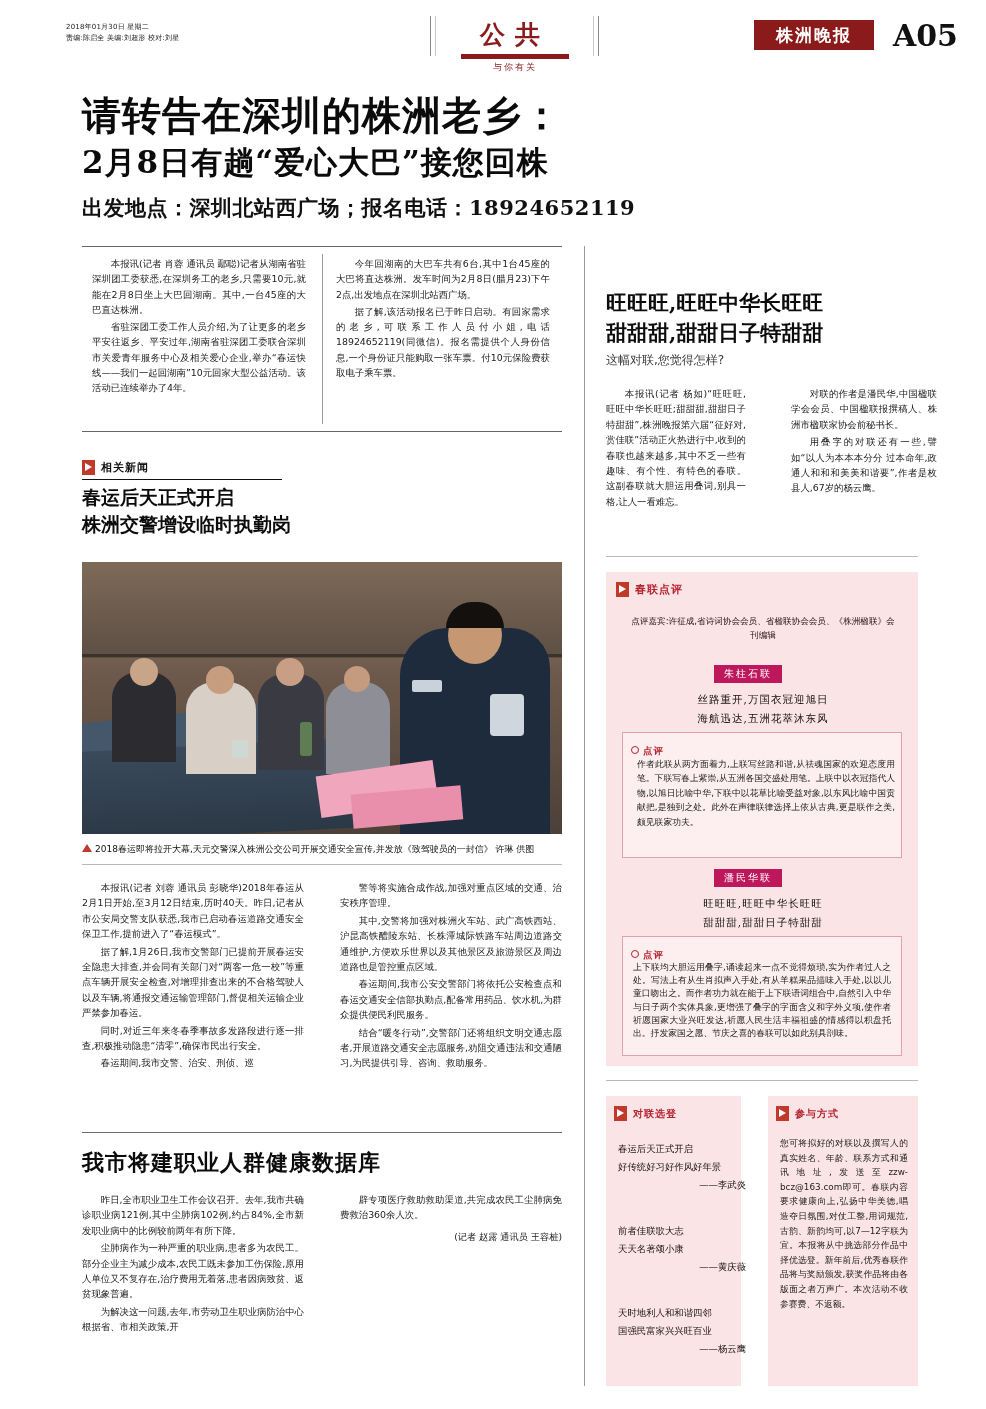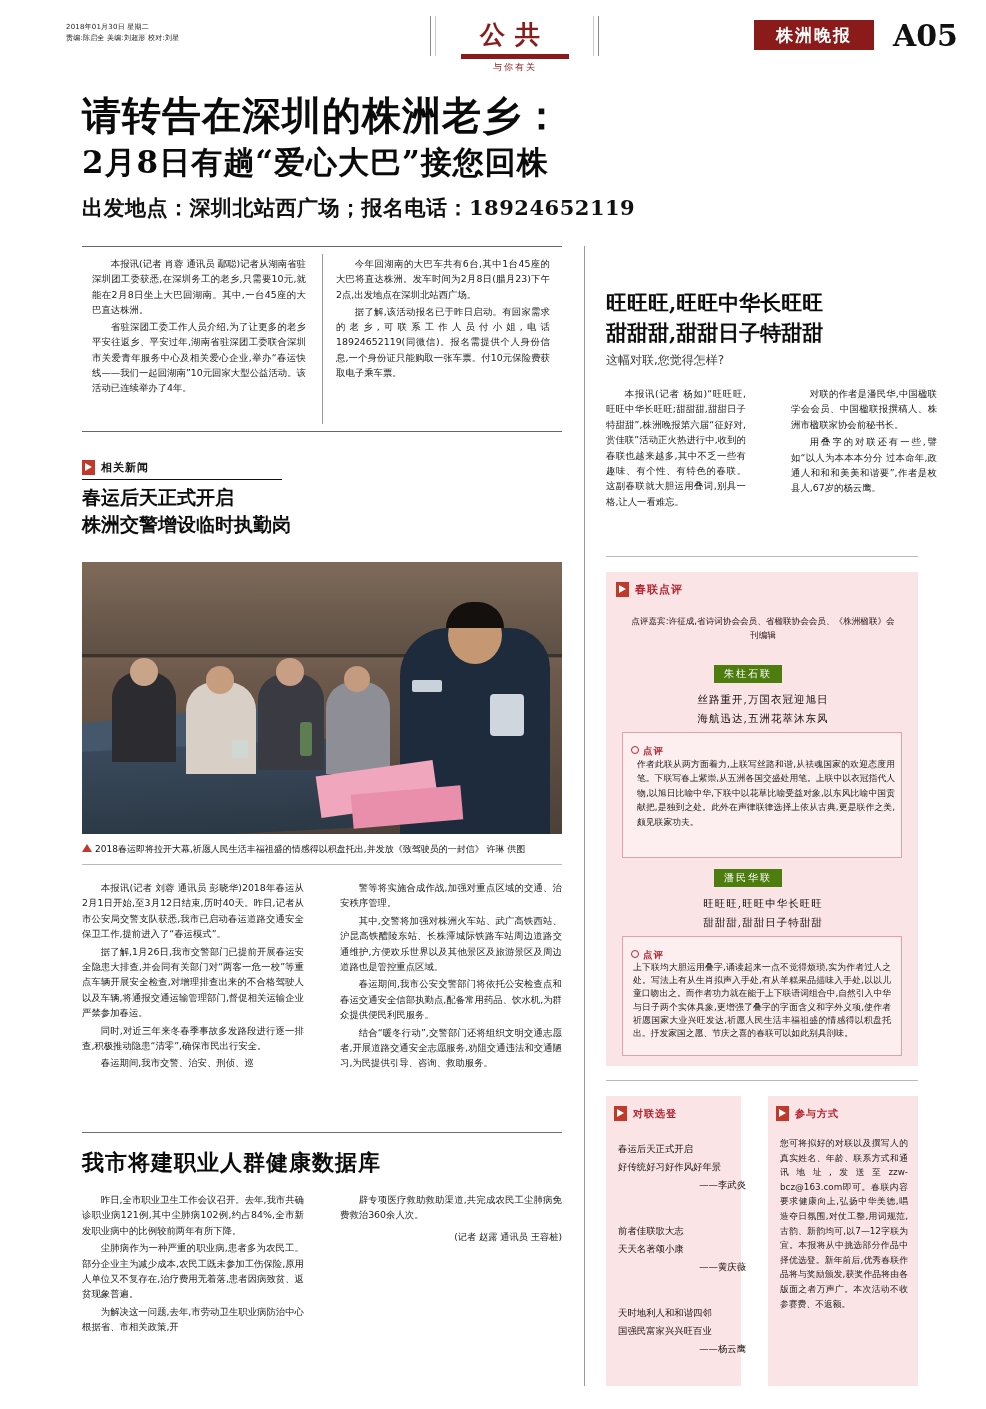"朱柱石联" .red-label { background: #4d7c0f -> #be185d }
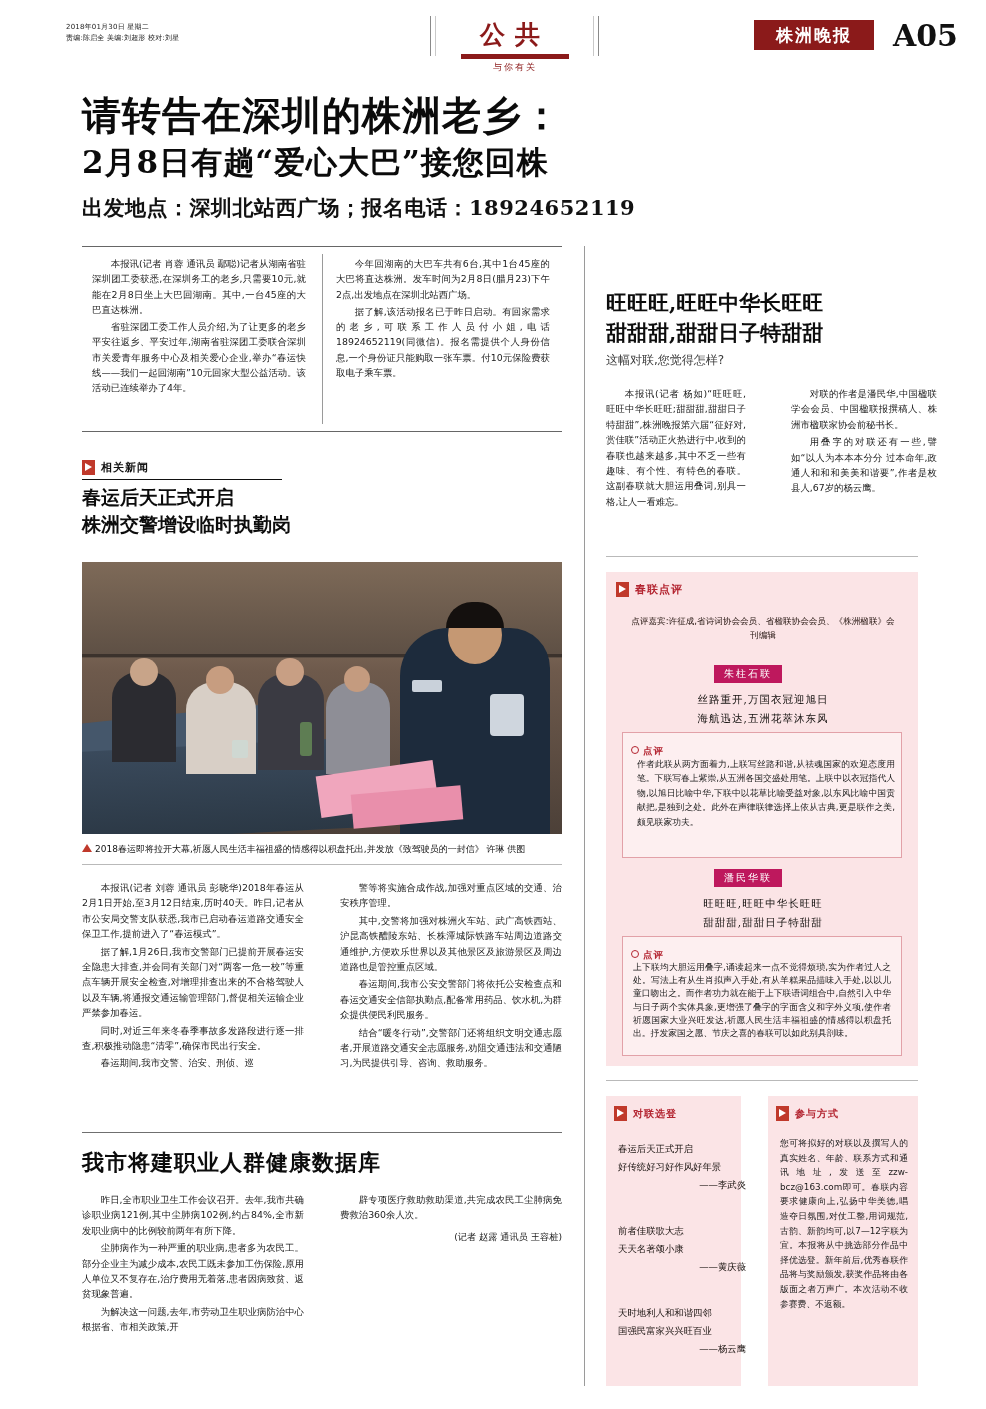"2018春运即将拉开大幕,祈愿人民生活丰福祖盛的情感得以积盘托出,并发放《致驾驶" span { text: ,祈愿人民生活丰福祖盛的情感得以积盘托出 -> ,天元交警深入株洲公交公司开展交通安全宣传 }
